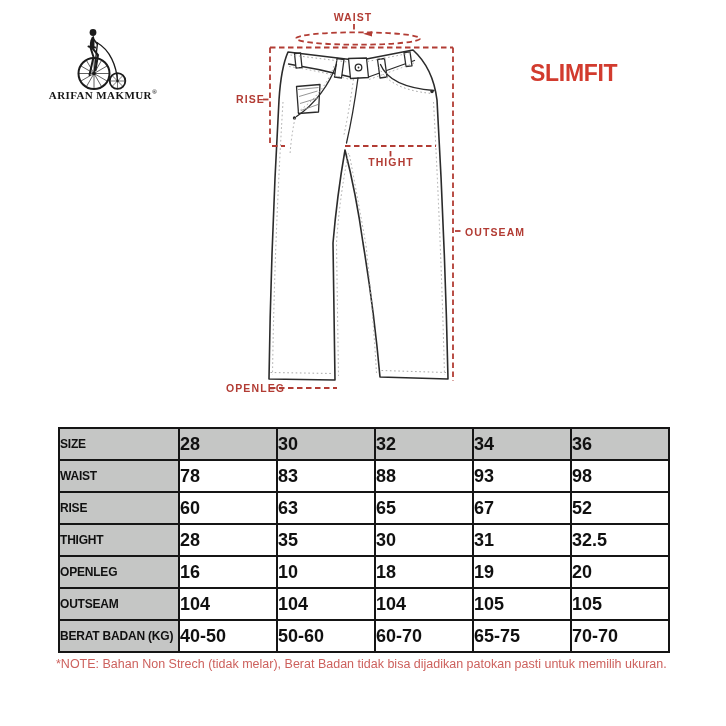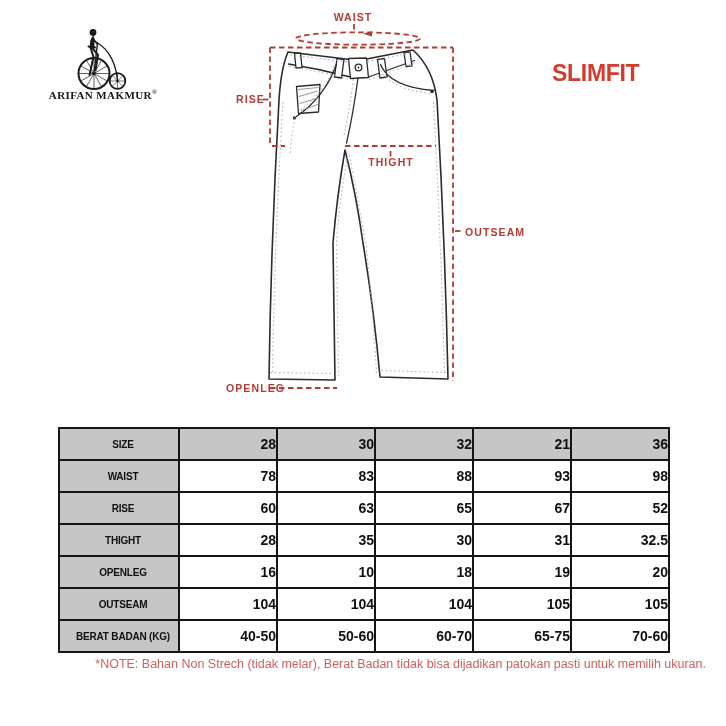"SLIMFIT" .collection-title { left: 552px -> 530px }
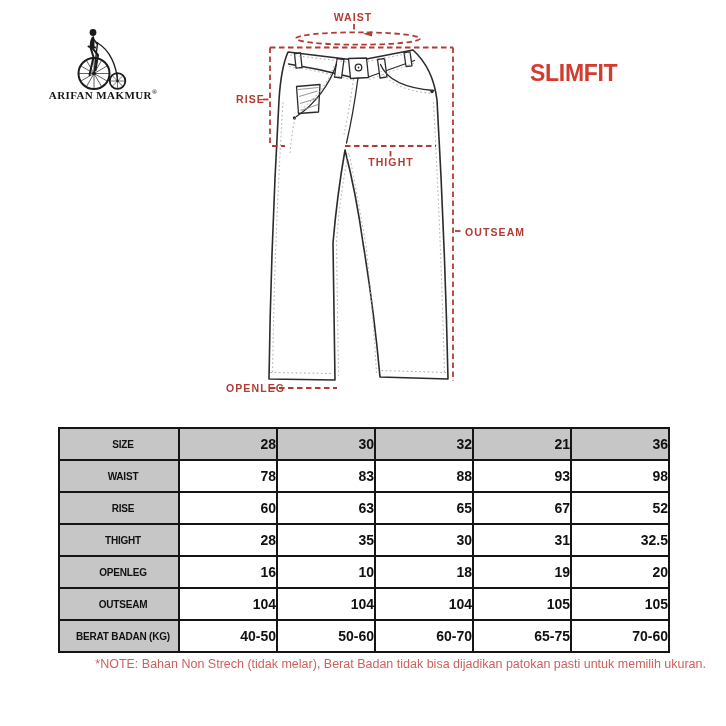"SIZE" .size-table td.lbl { font-size: 10px -> 12px; padding-left: 8px -> none; text-align: center -> left }
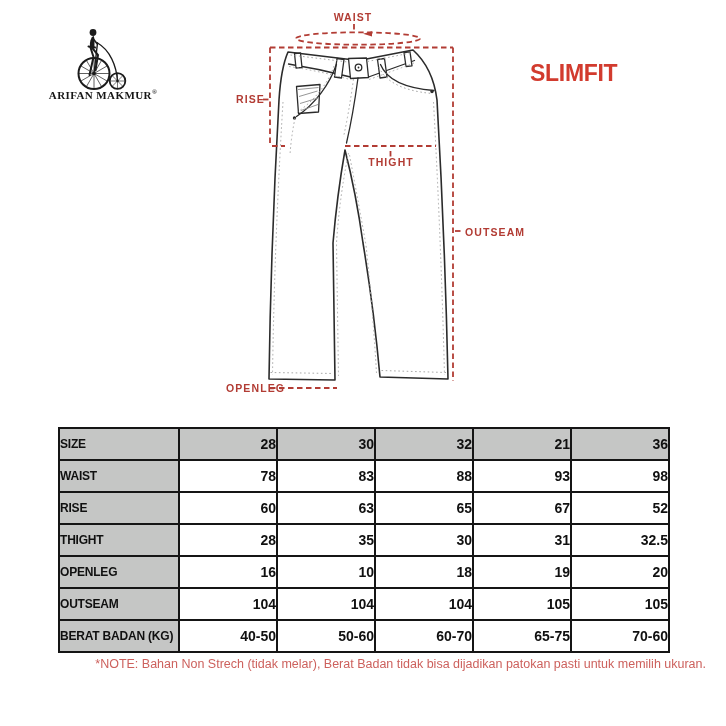"28" .size-table td { font-size: 14px -> 18px; text-align: right -> left }
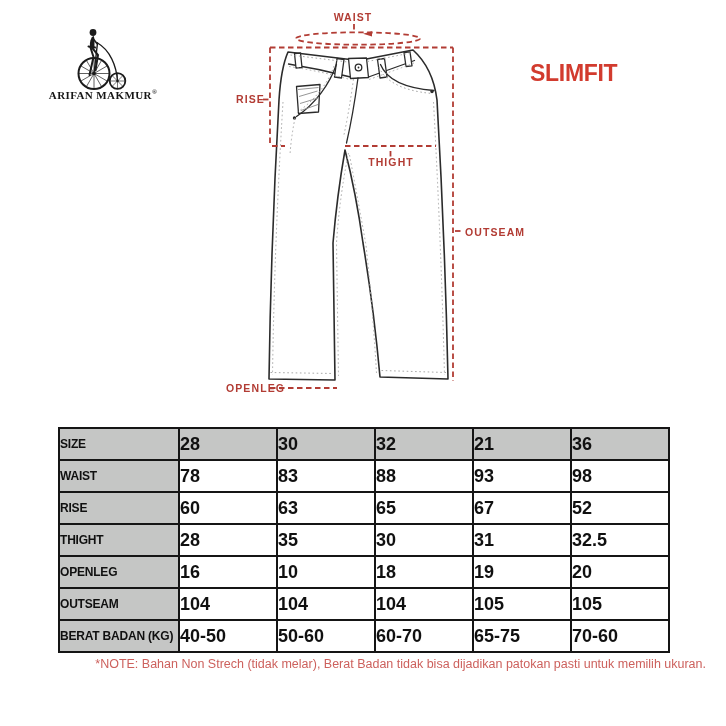"21" td { text: 21 -> 34 }
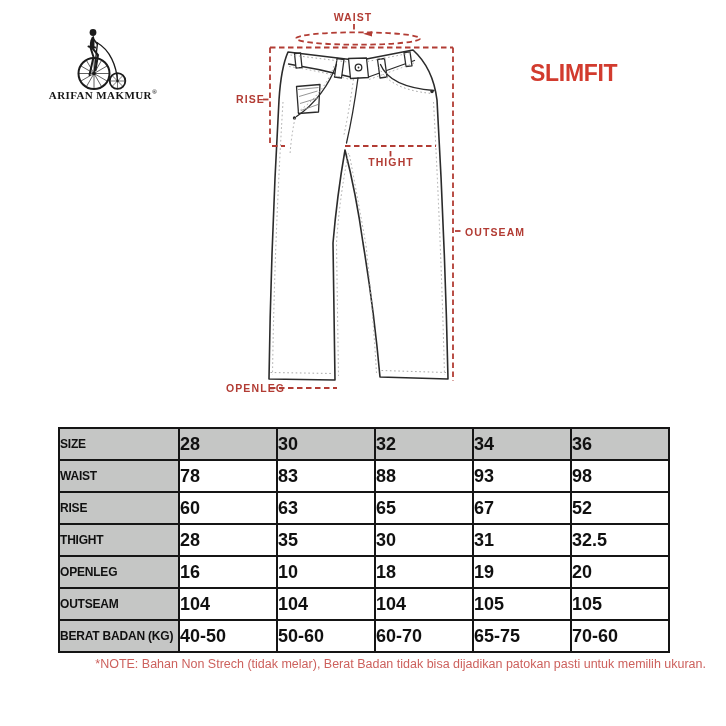"70-60" td { text: 70-60 -> 70-70 }
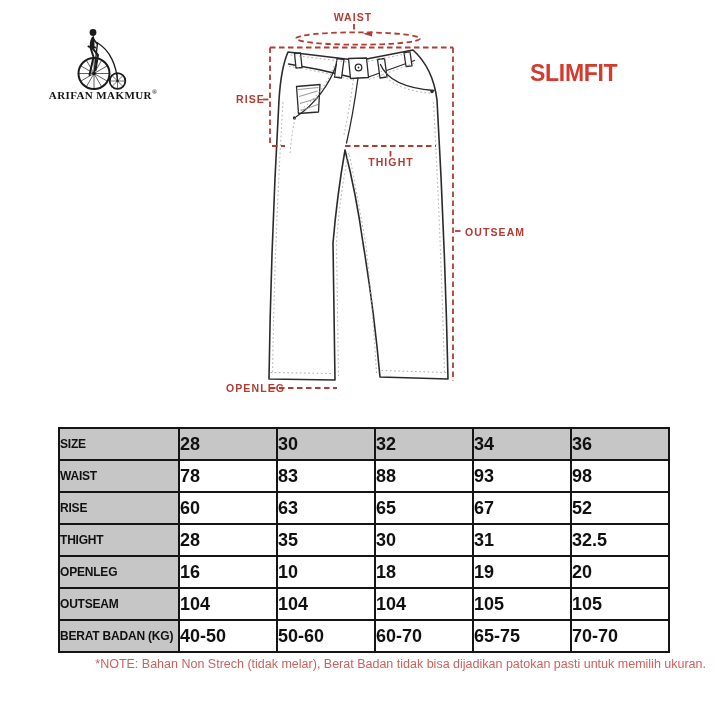"*NOTE: Bahan Non Strech (tidak" .note { text-align: right -> none }
